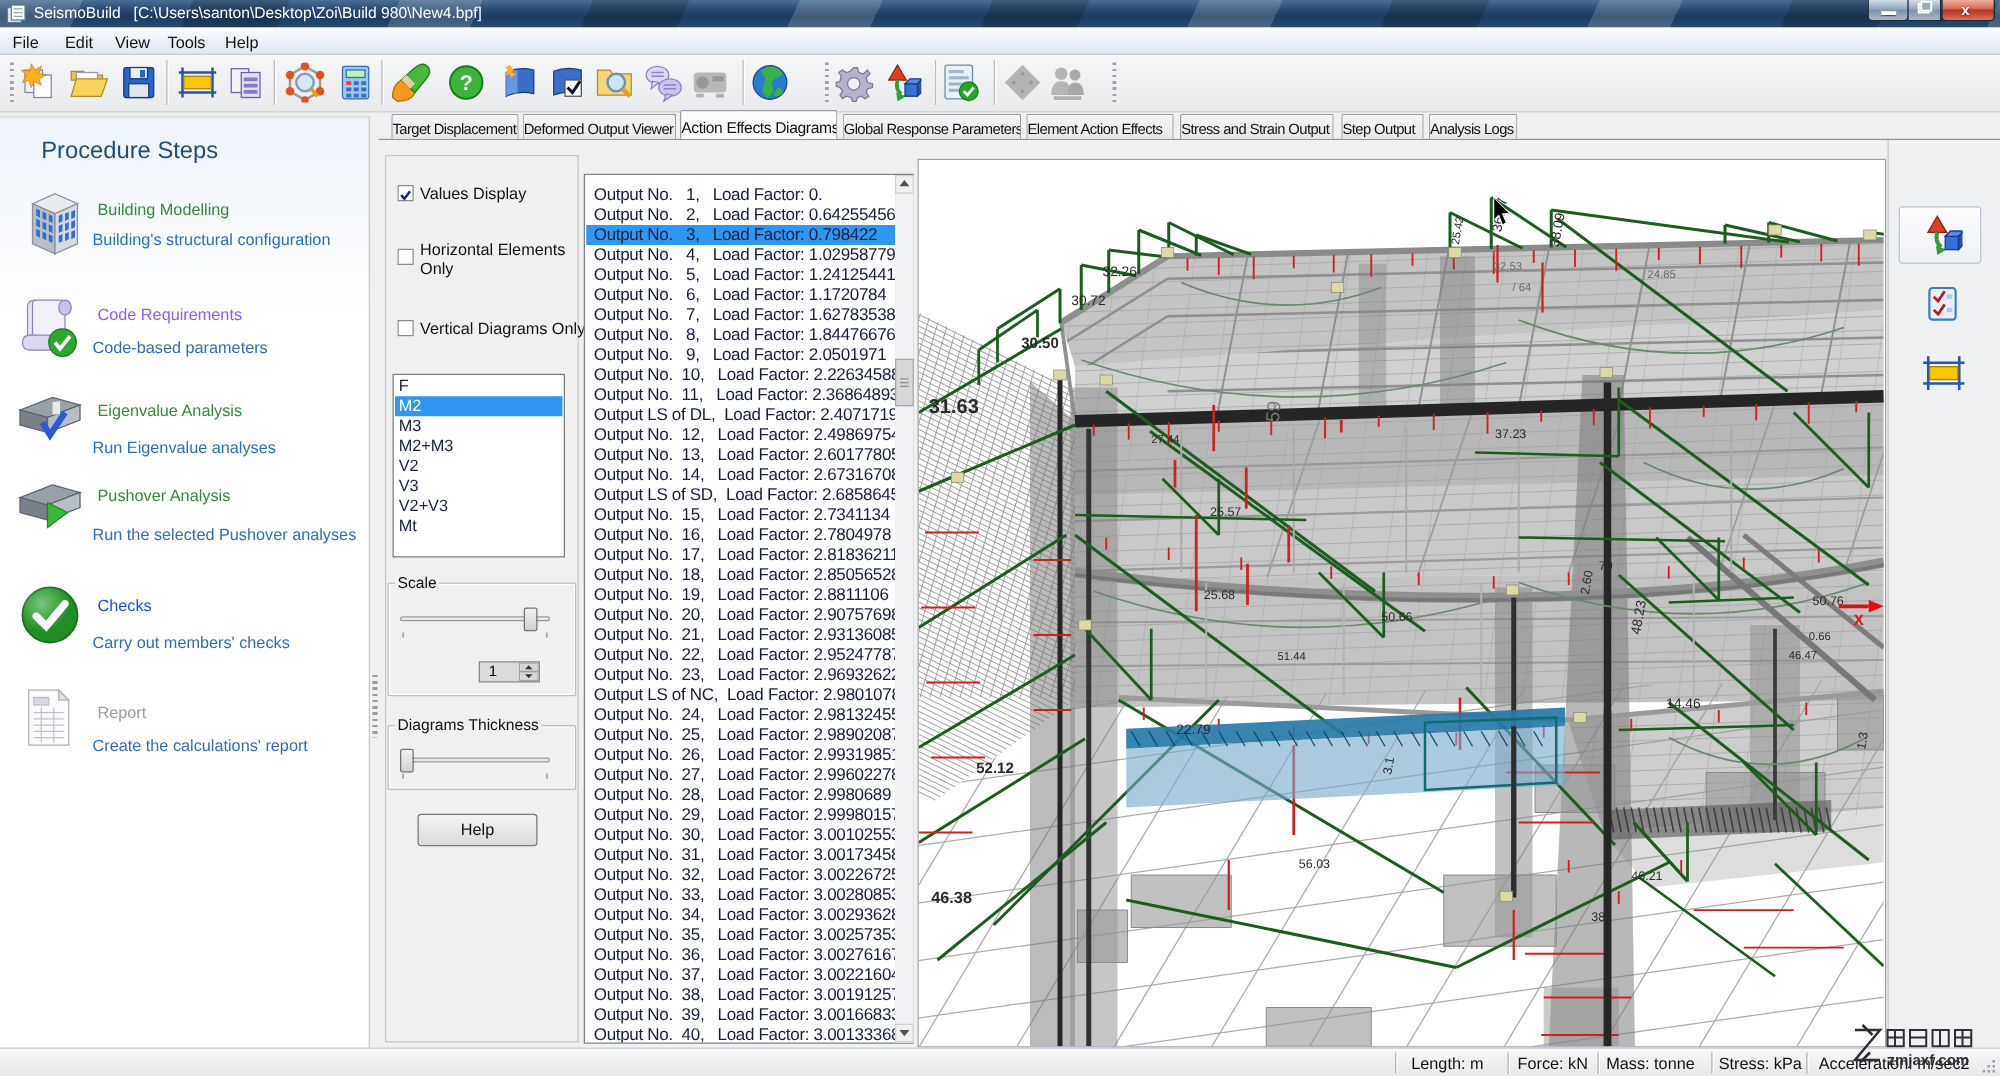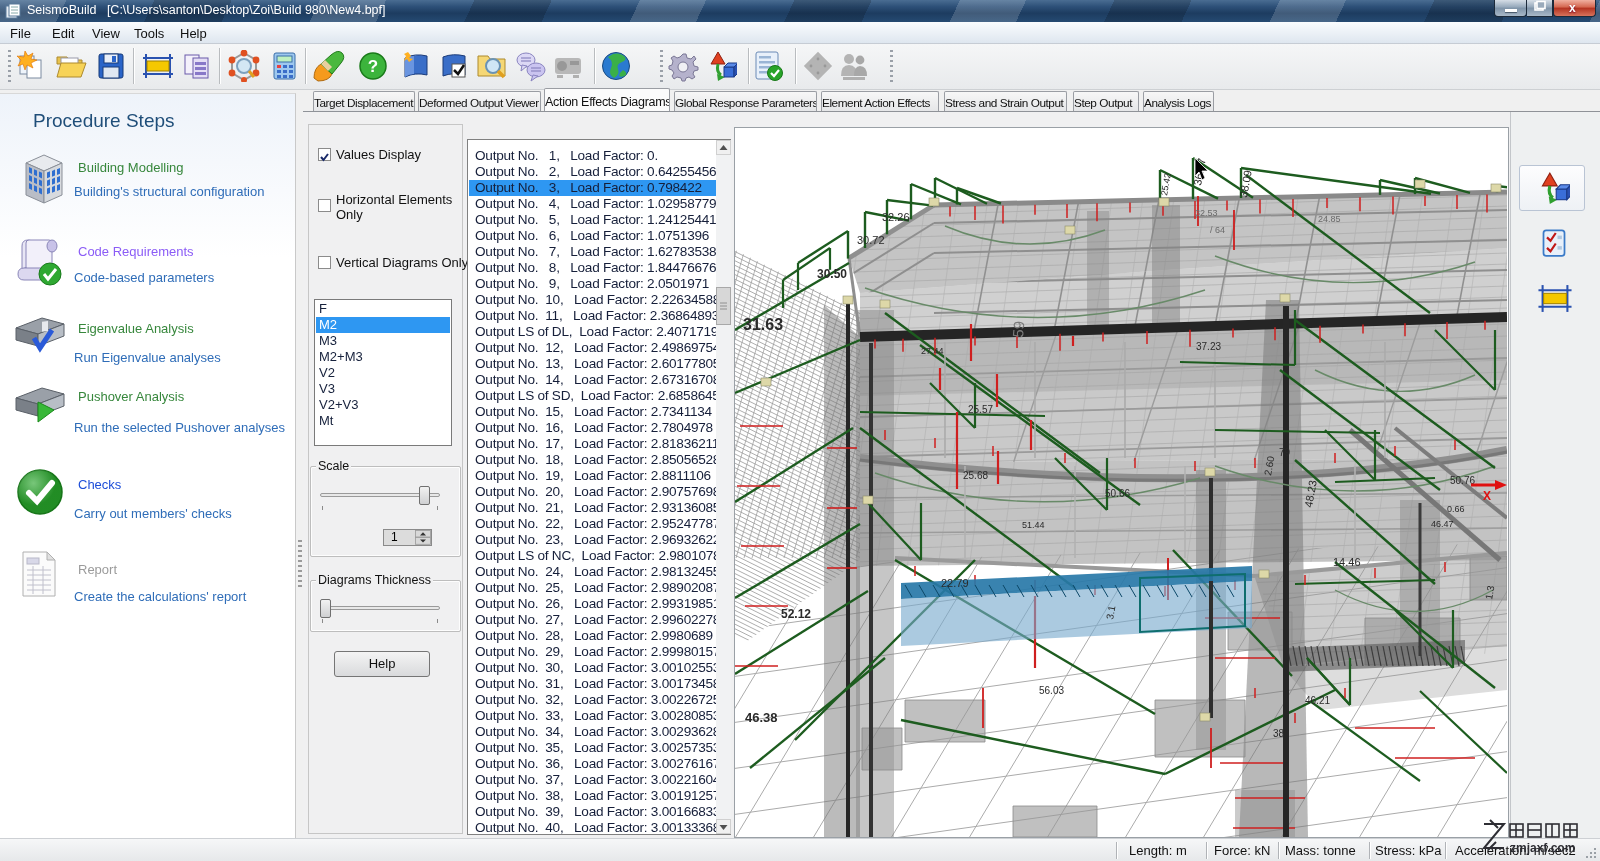"Output No. 6, Load Factor:" div.orow { text: 1.0751396 -> 1.1720784 }
